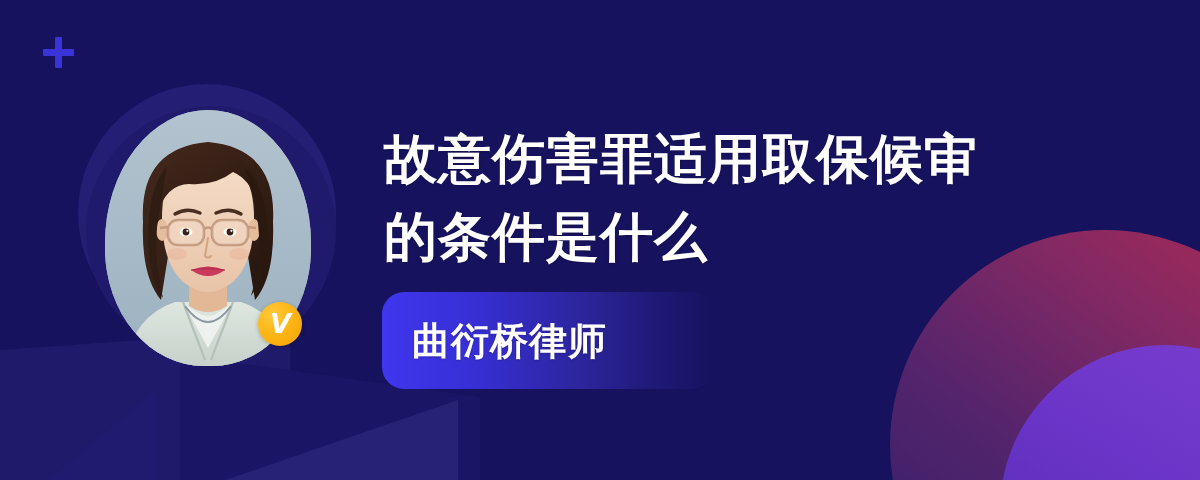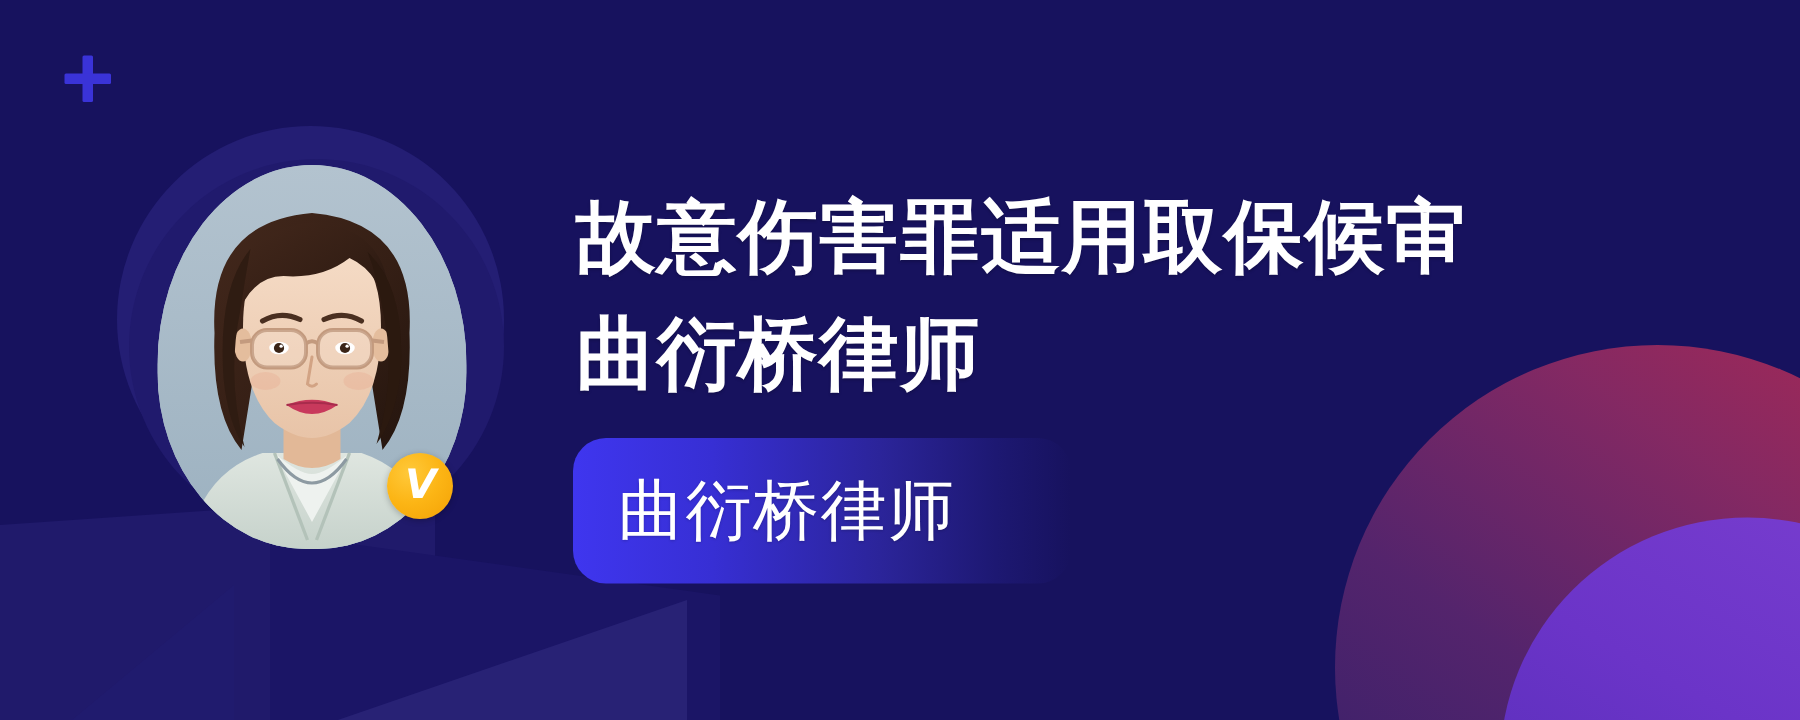"故意伤害罪适用取保候审" h1.headline { text: 曲衍桥律师 -> 的条件是什么 }
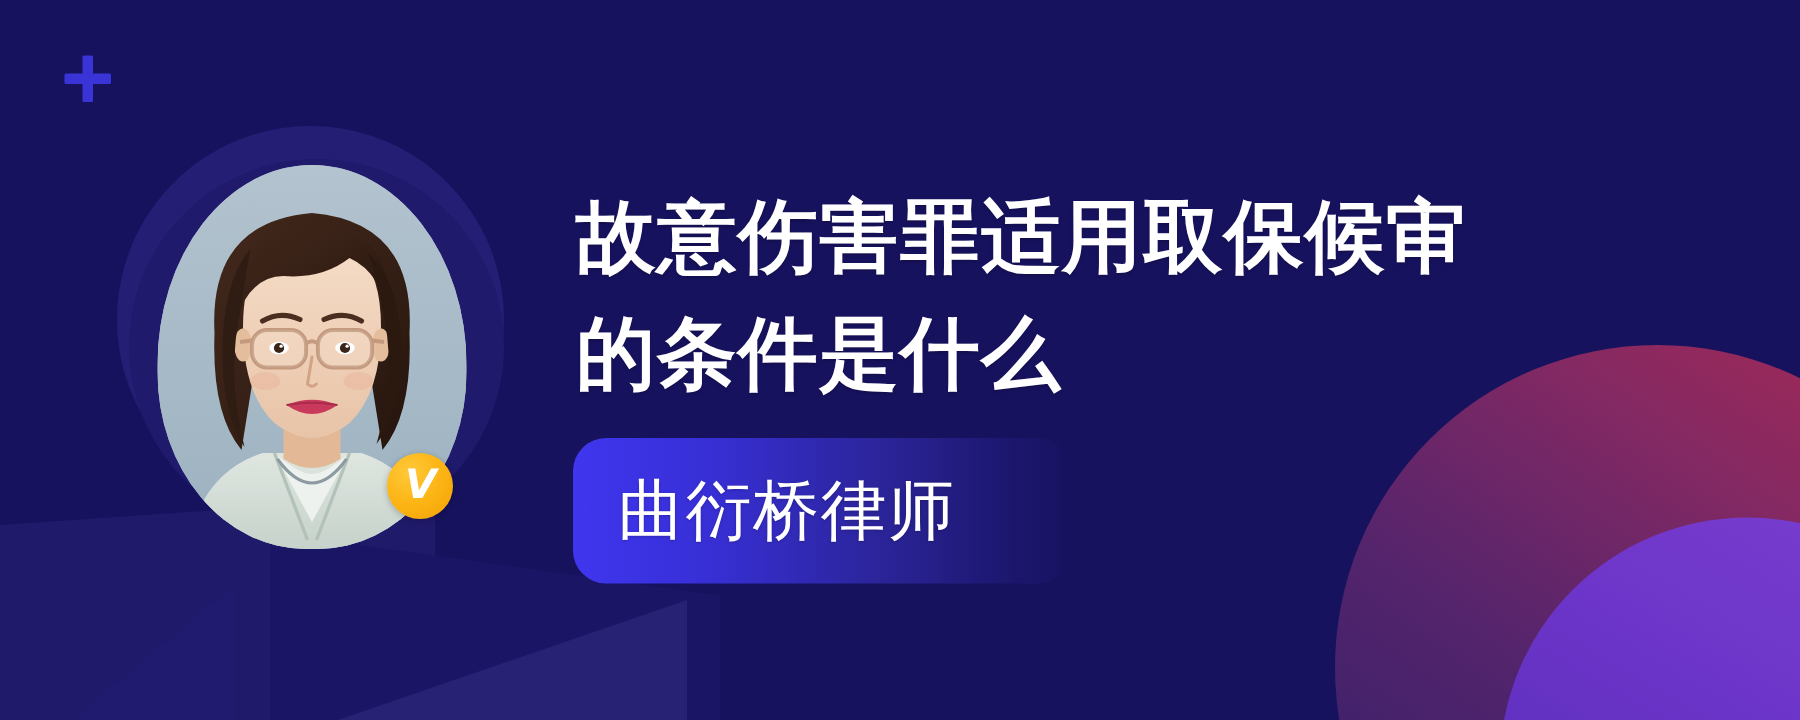"曲衍桥律师" .name-pill .name-text { font-size: 44px -> 38px; font-weight: 400 -> 700 }
